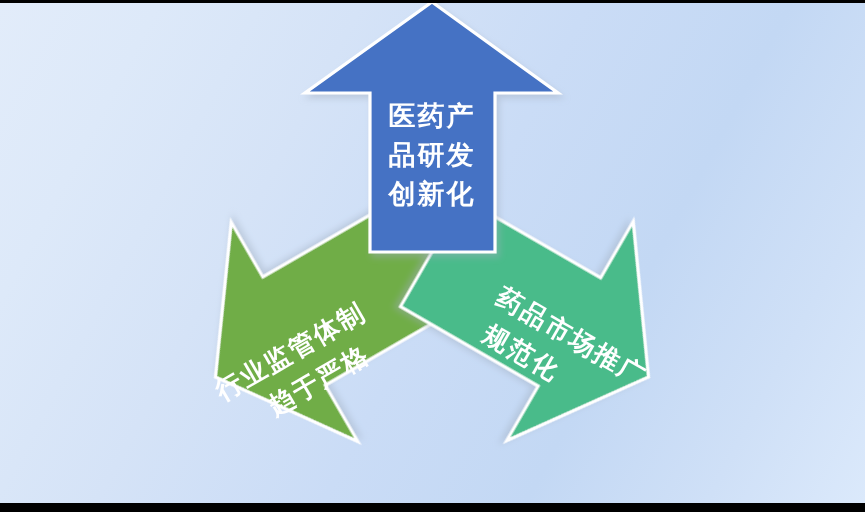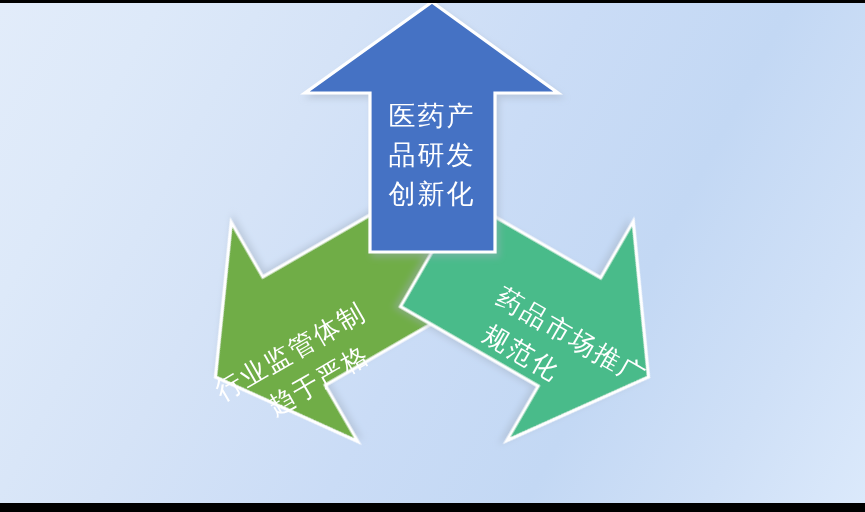"医药产" #stage { font-weight: none -> bold }
